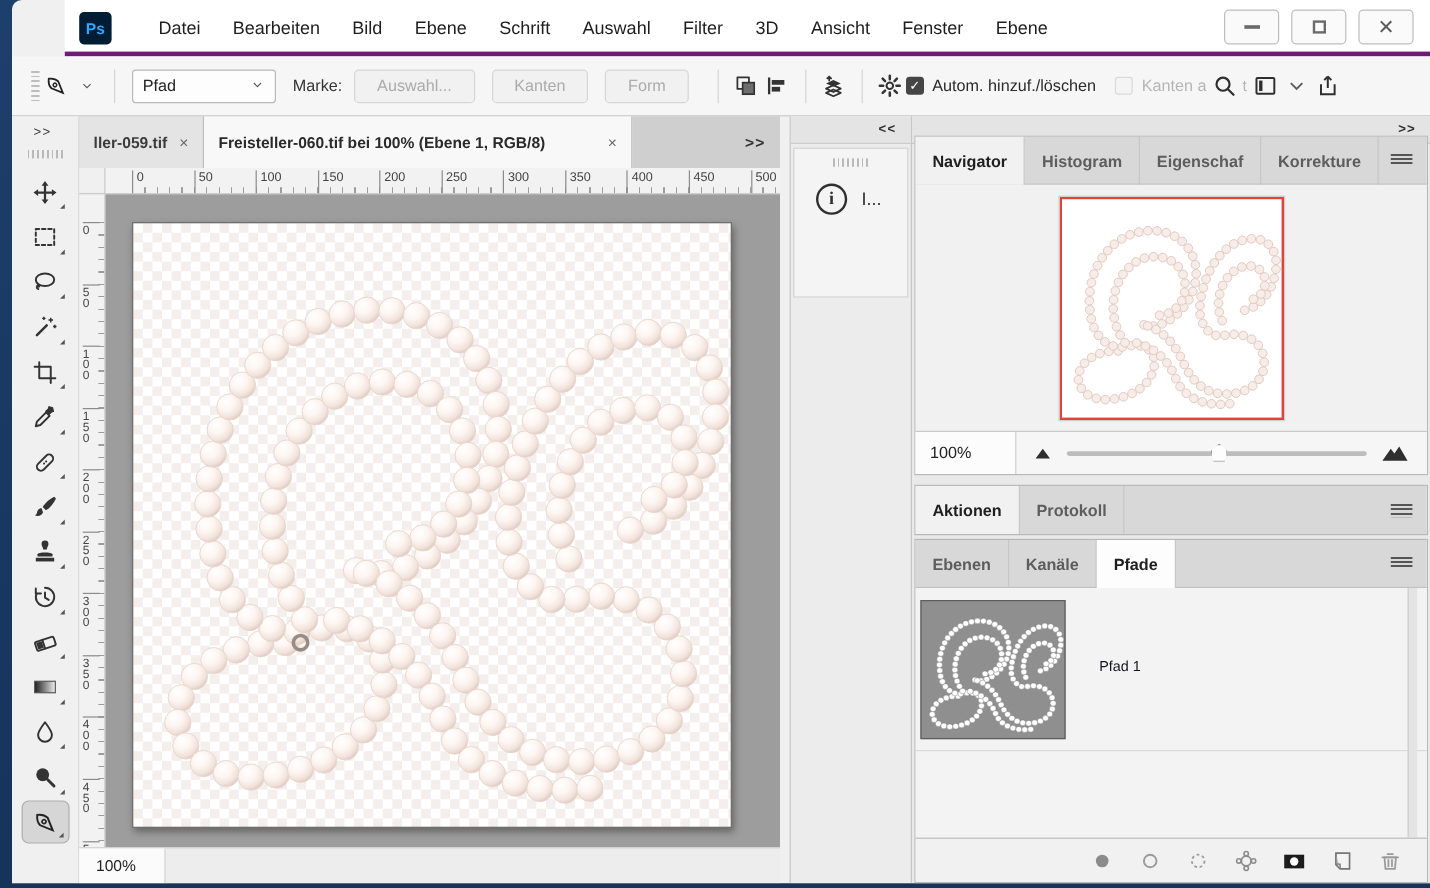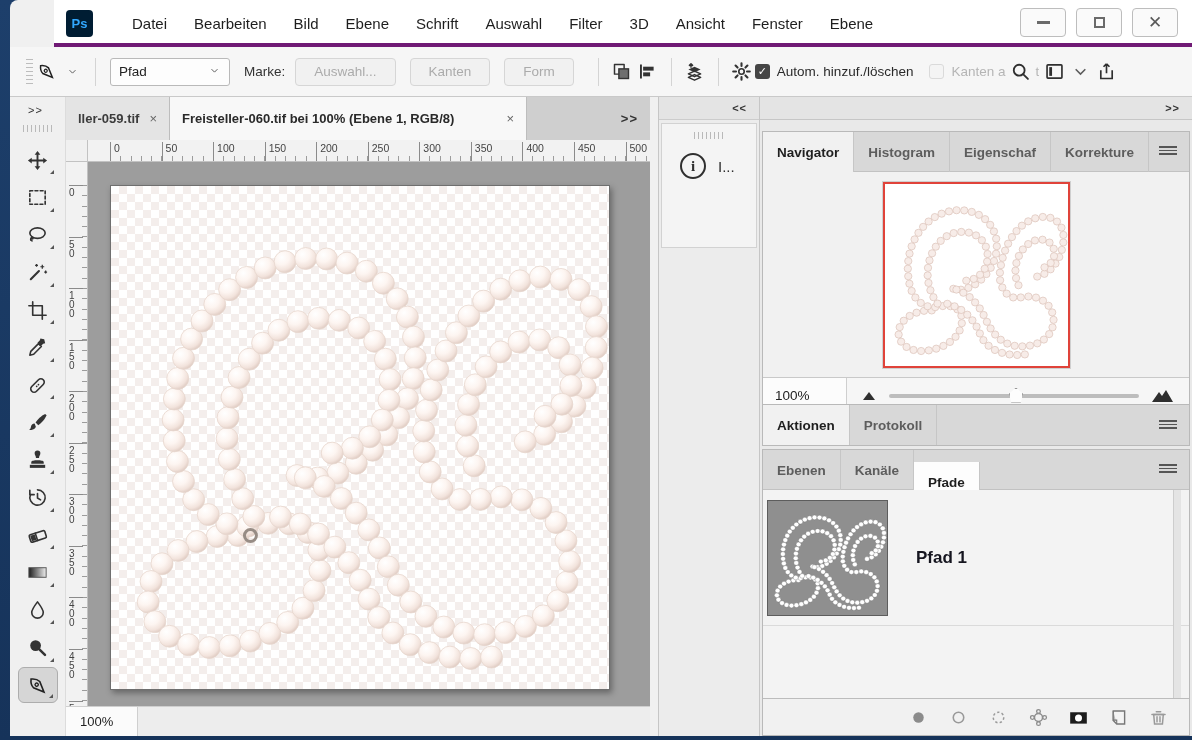"Navigator" div.pgroup { top: 34px -> 16px }
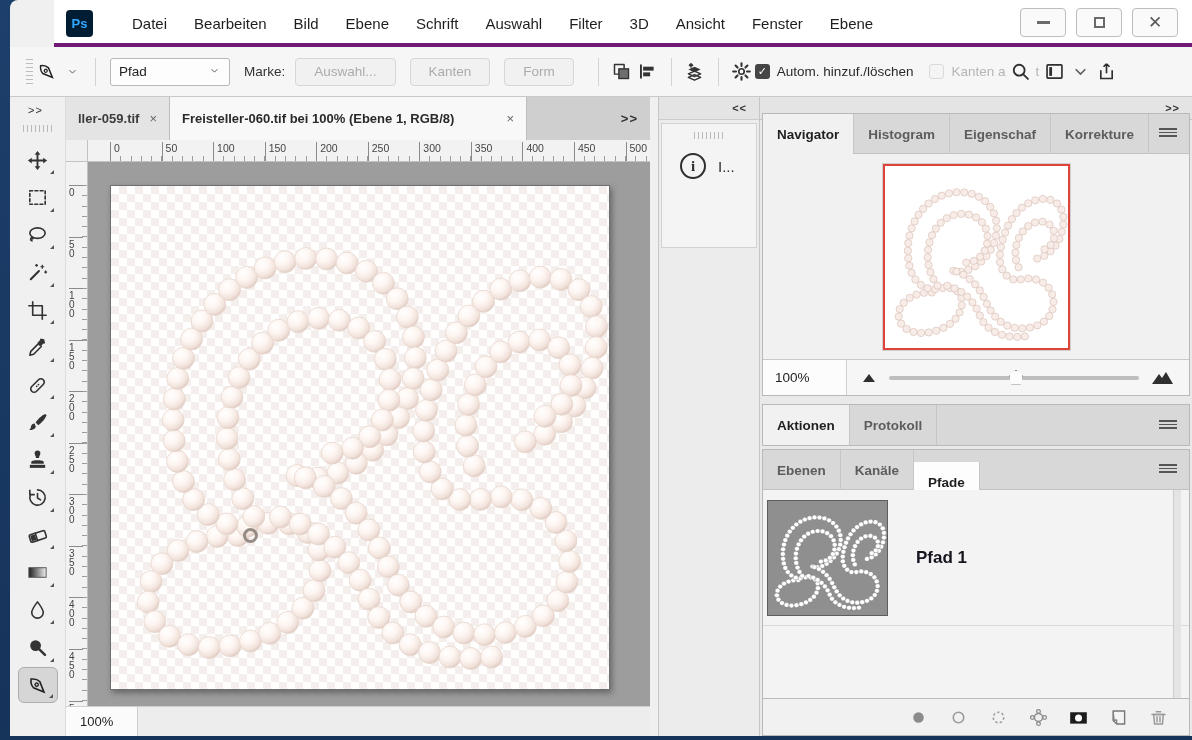"Pfade" .ptab.active.white { margin-top: 12px -> none }
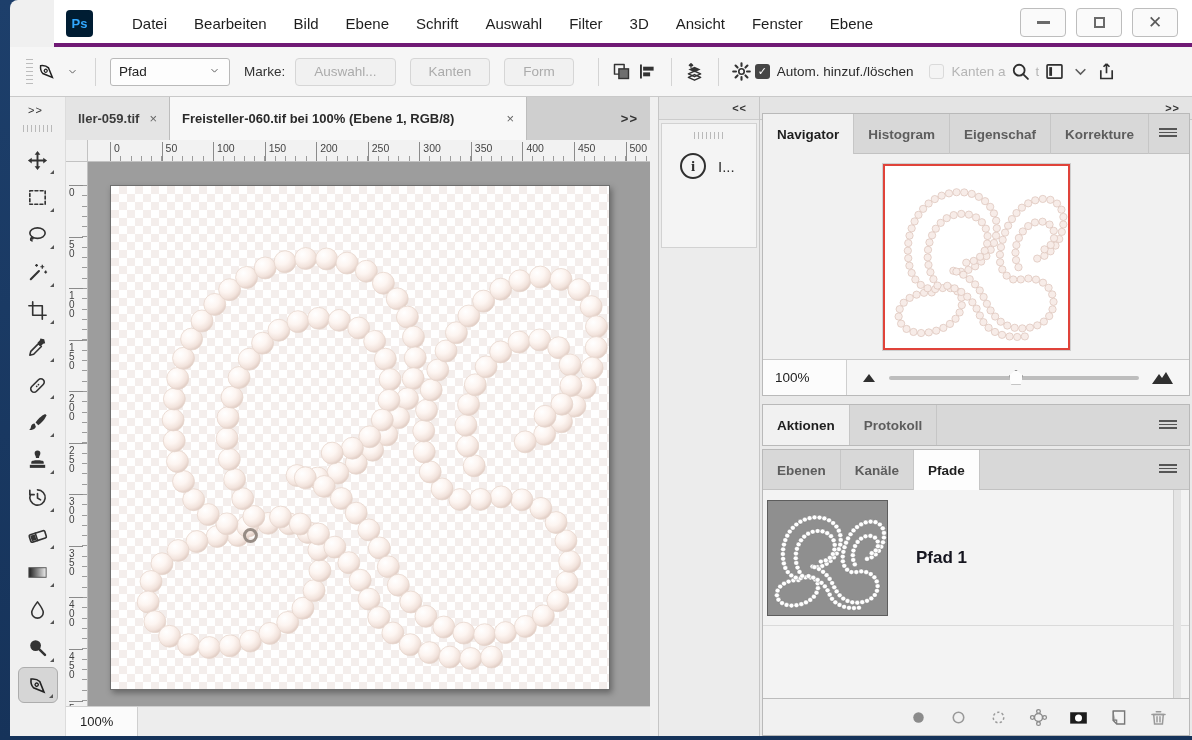"Pfad 1" #path-label { font-size: 17px -> 12px; font-weight: 700 -> 400 }
